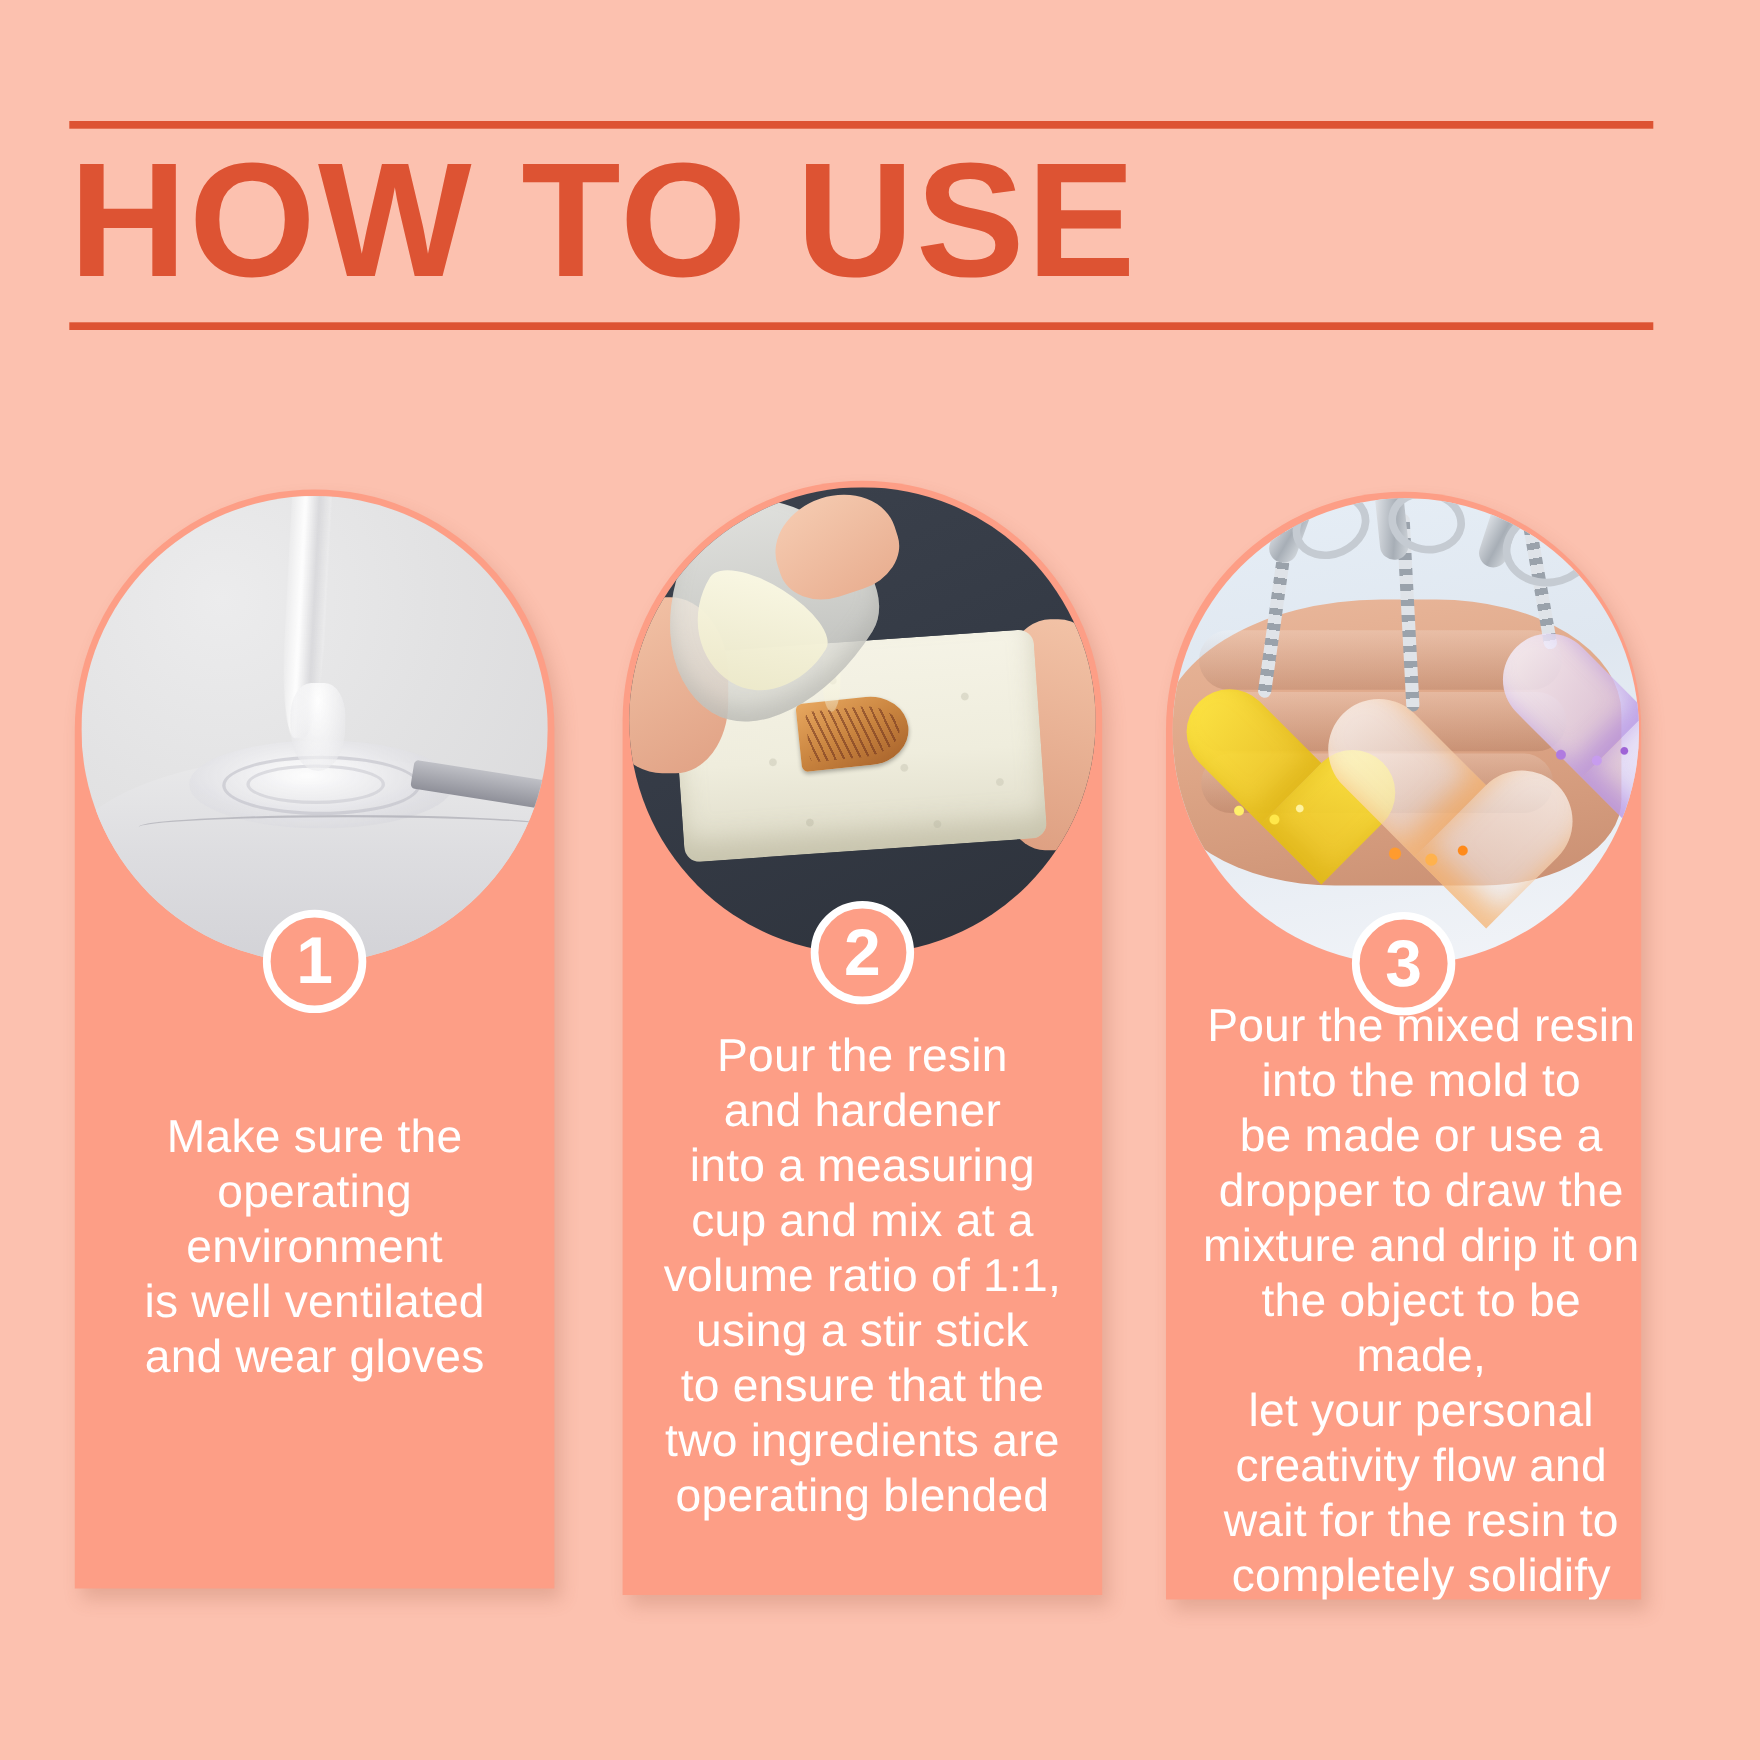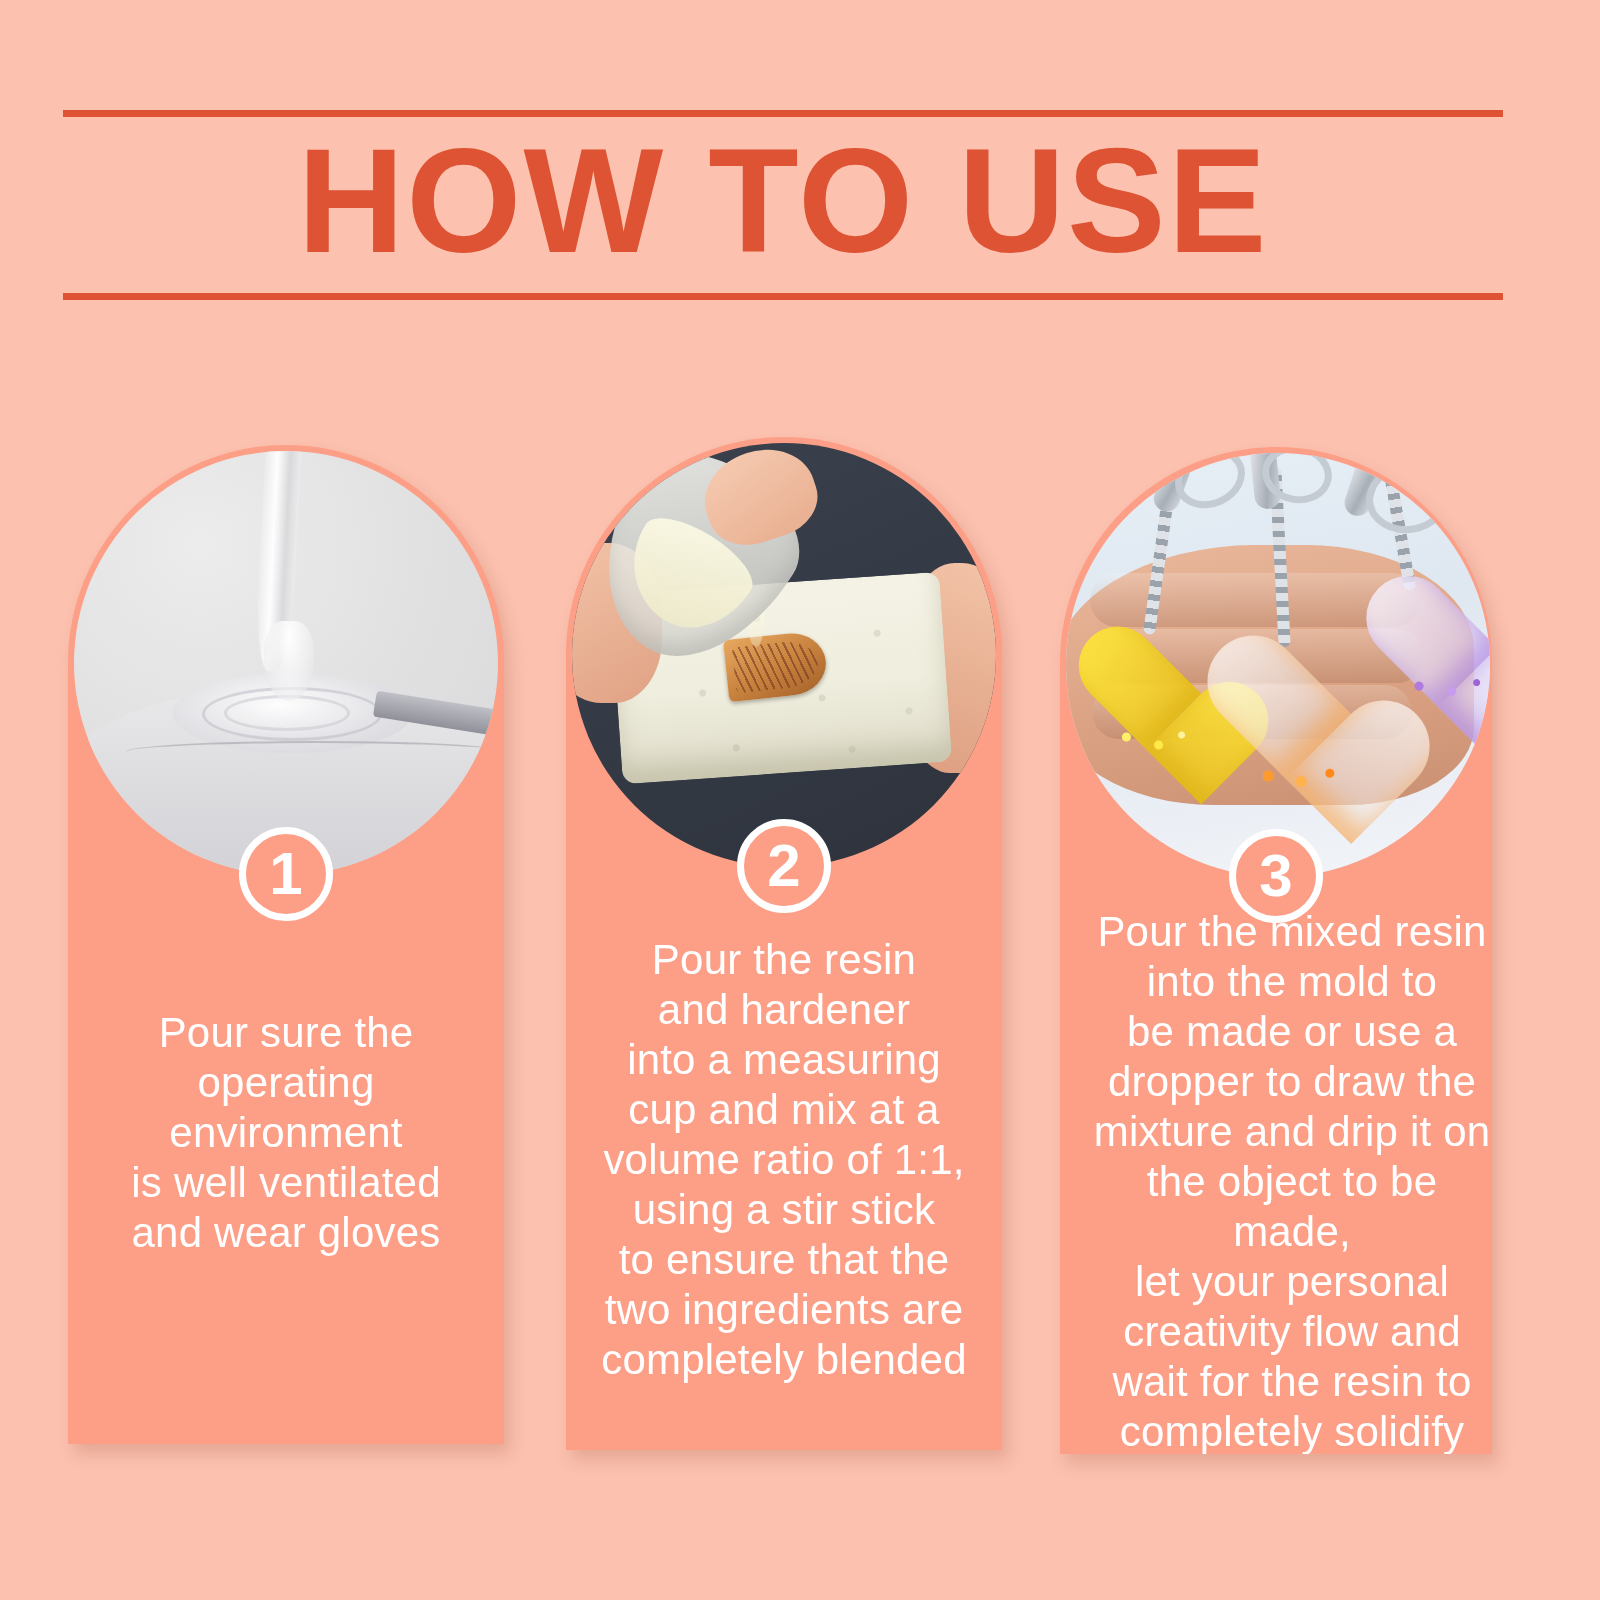"HOW TO USE" #page-title { text-align: center -> left }
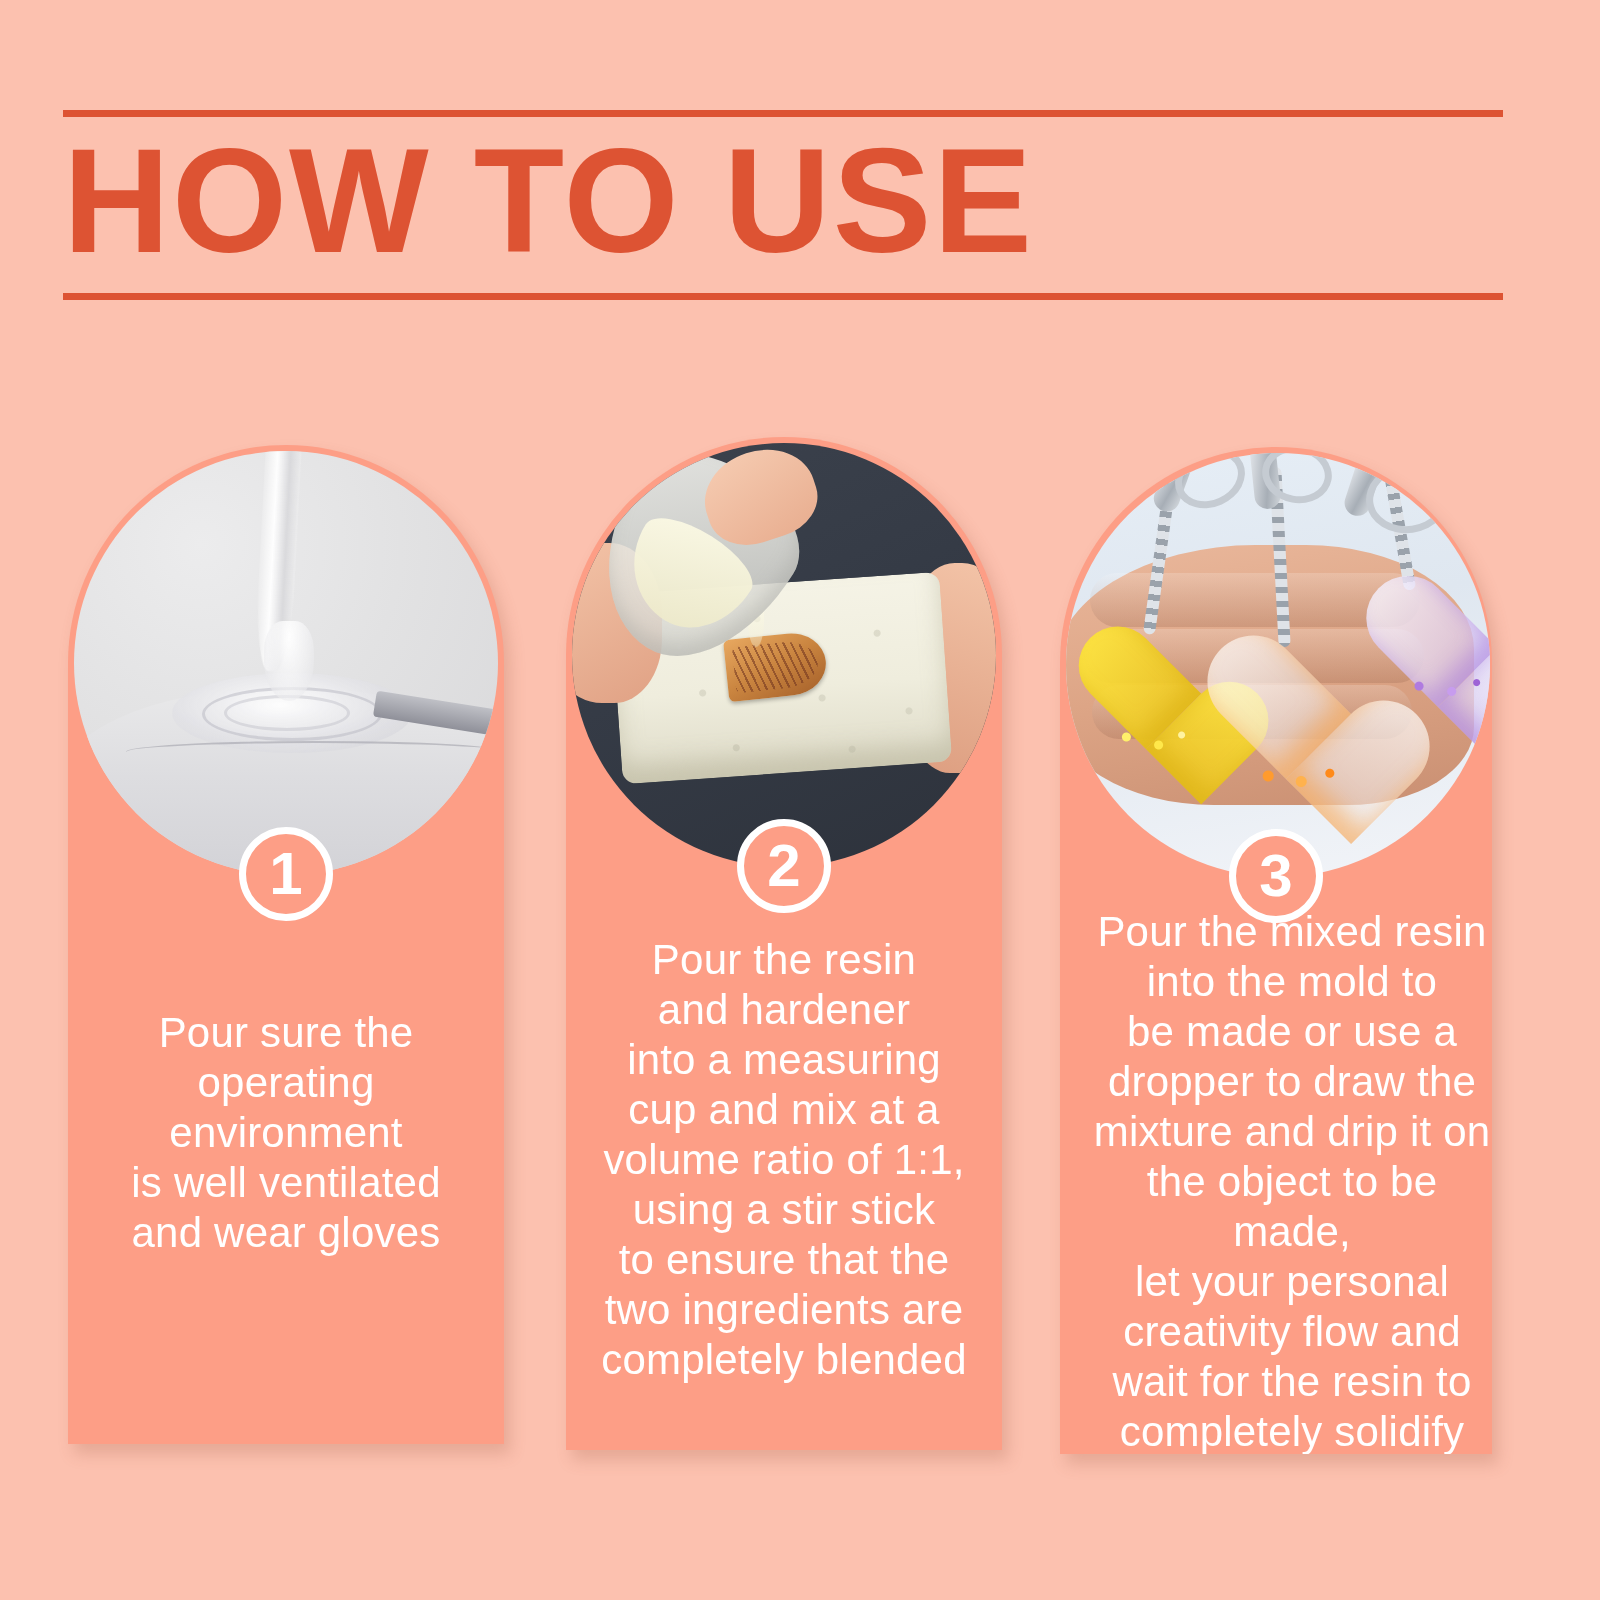"Pour the resin" div.card-text { text: completely -> operating }
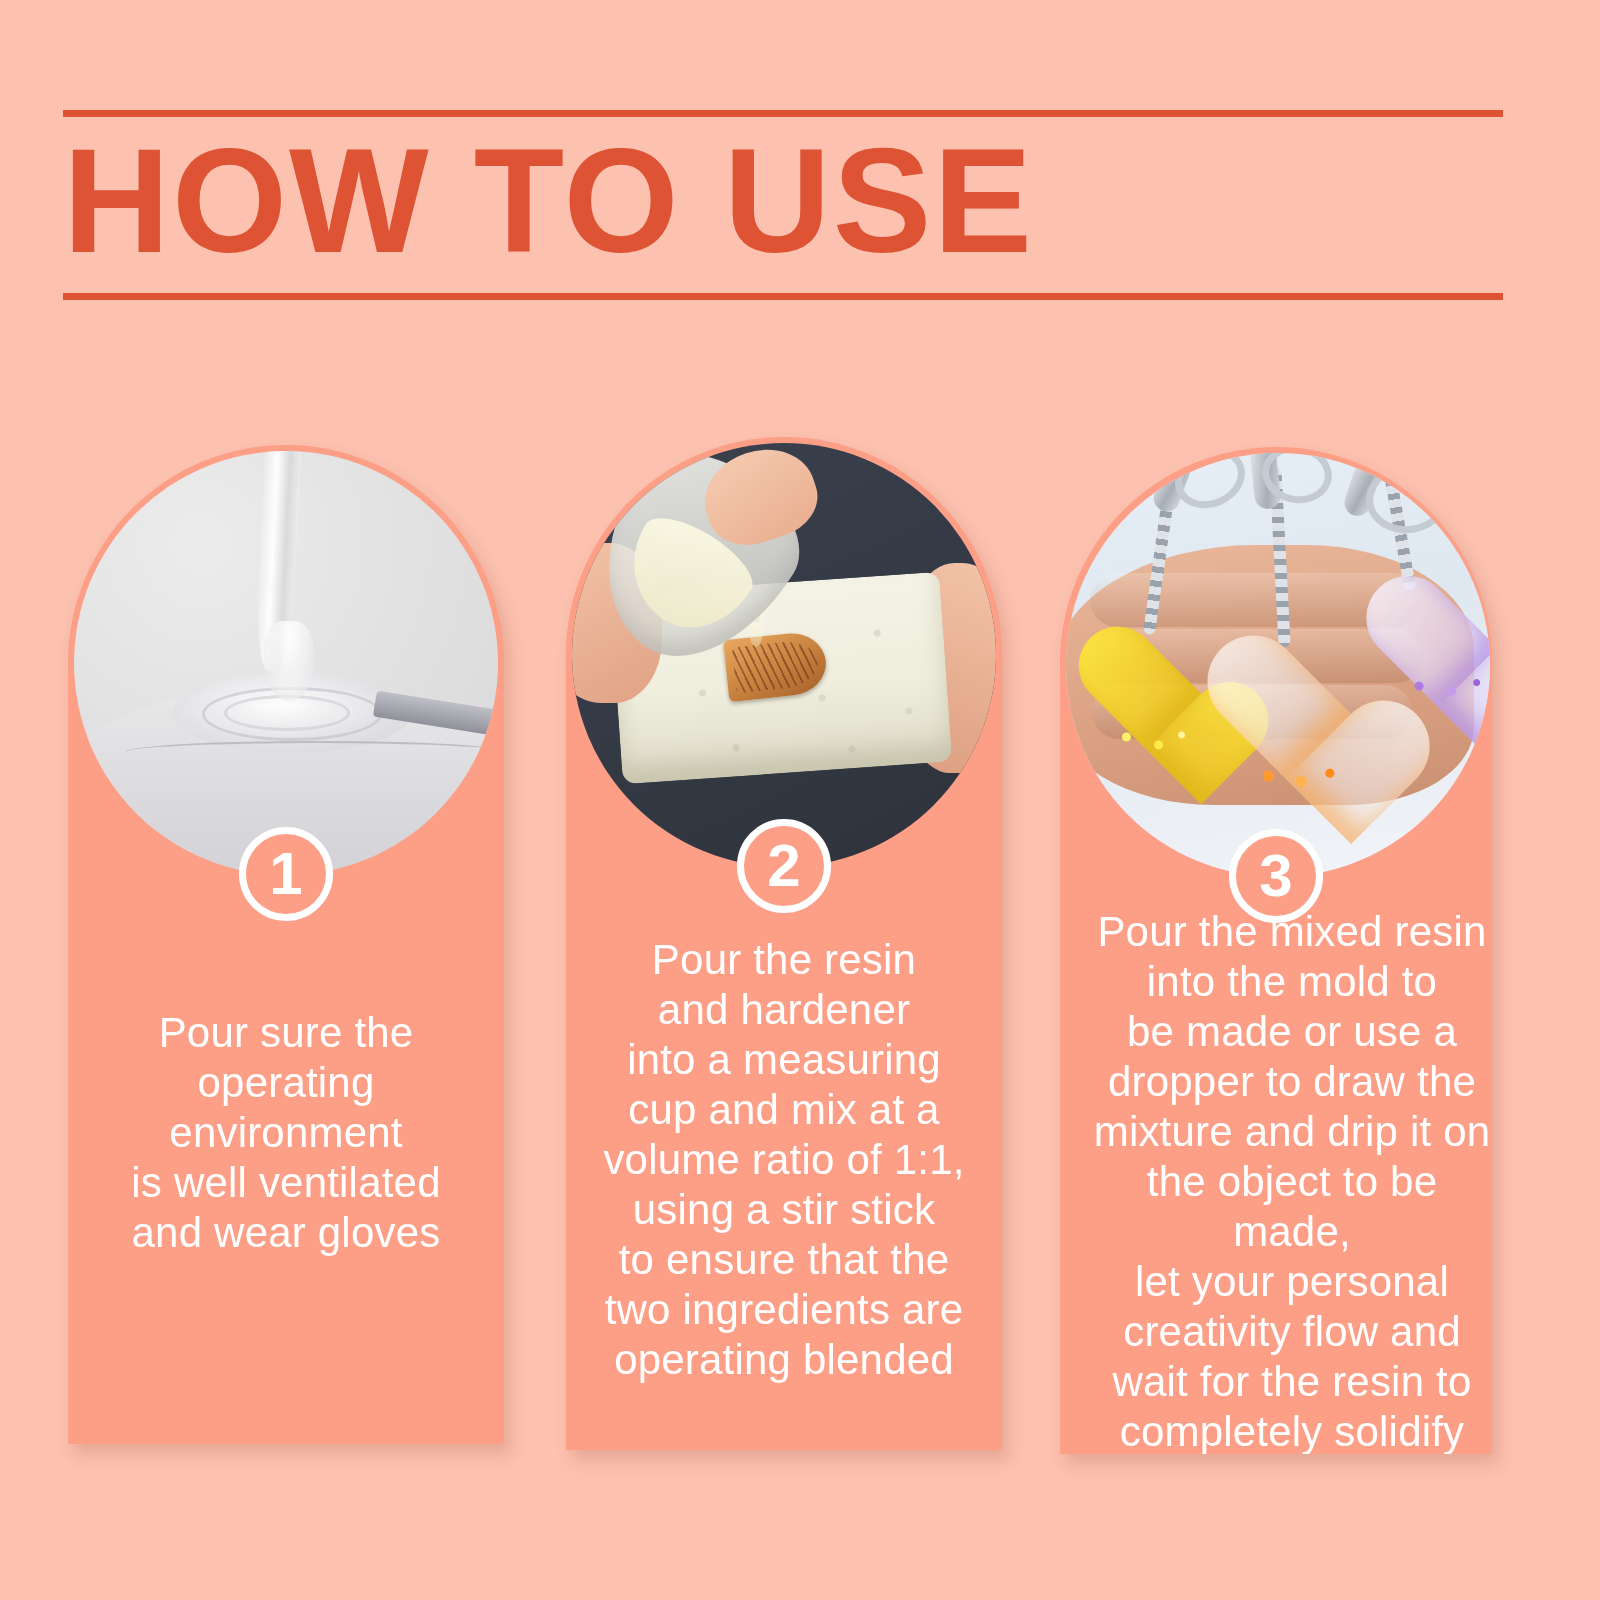"Pour sure the" div.card-text { text: Pour -> Make }
